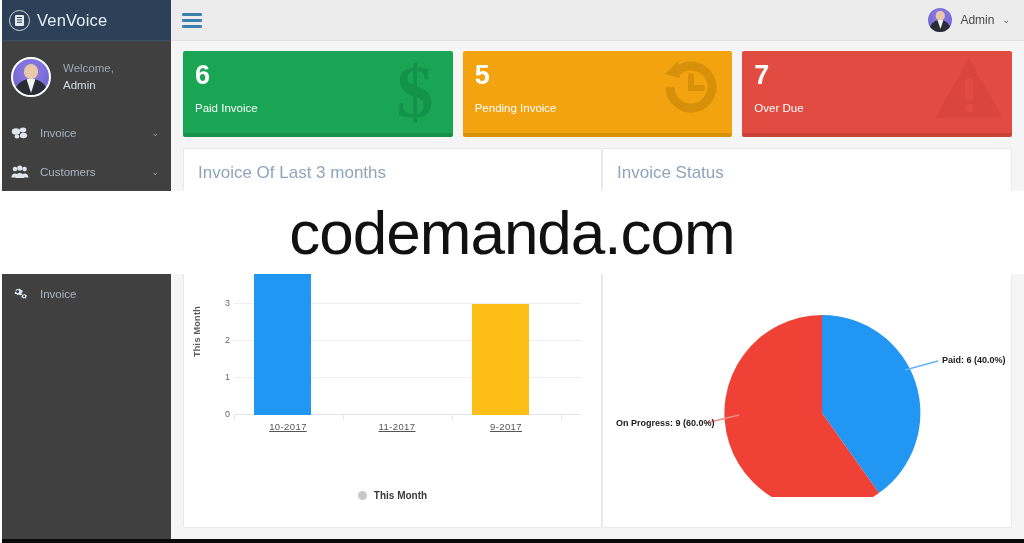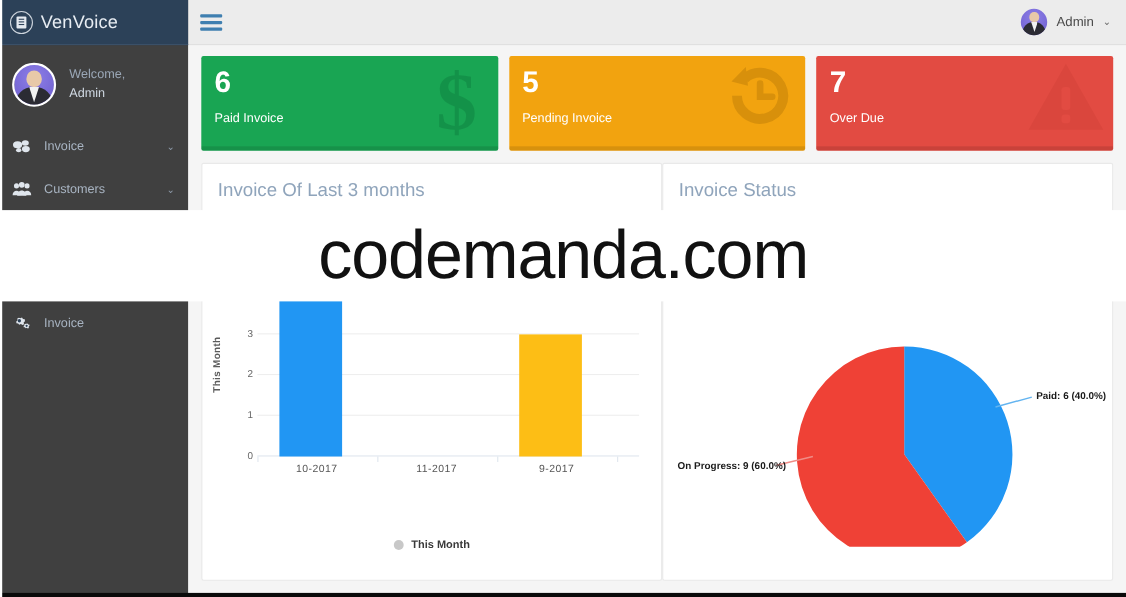"10-2017" .b-xlab { text-decoration: none -> underline }
